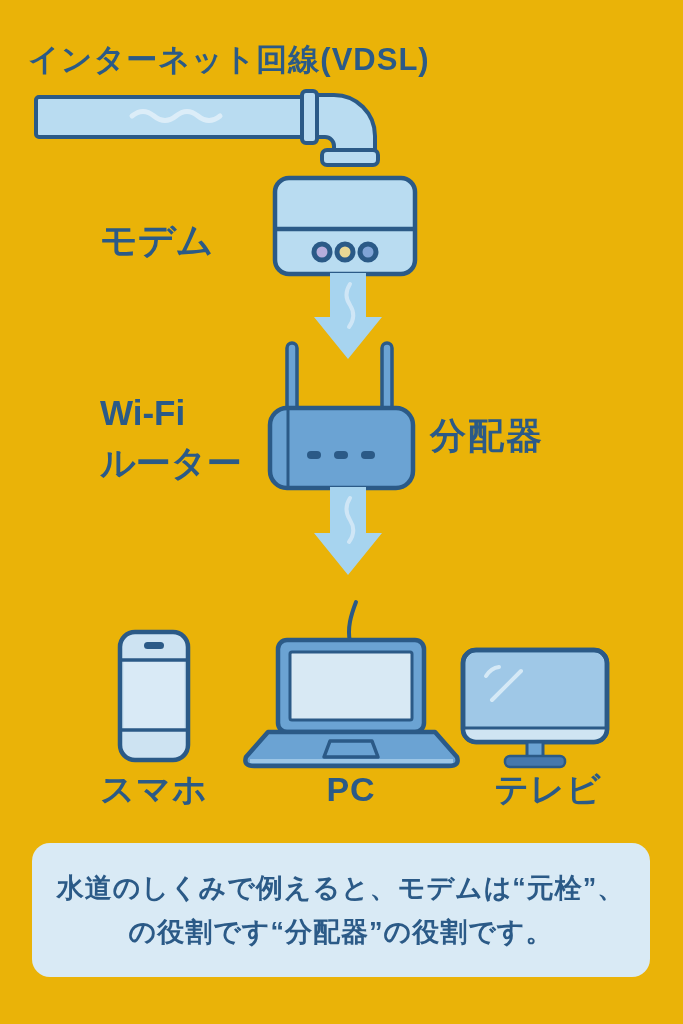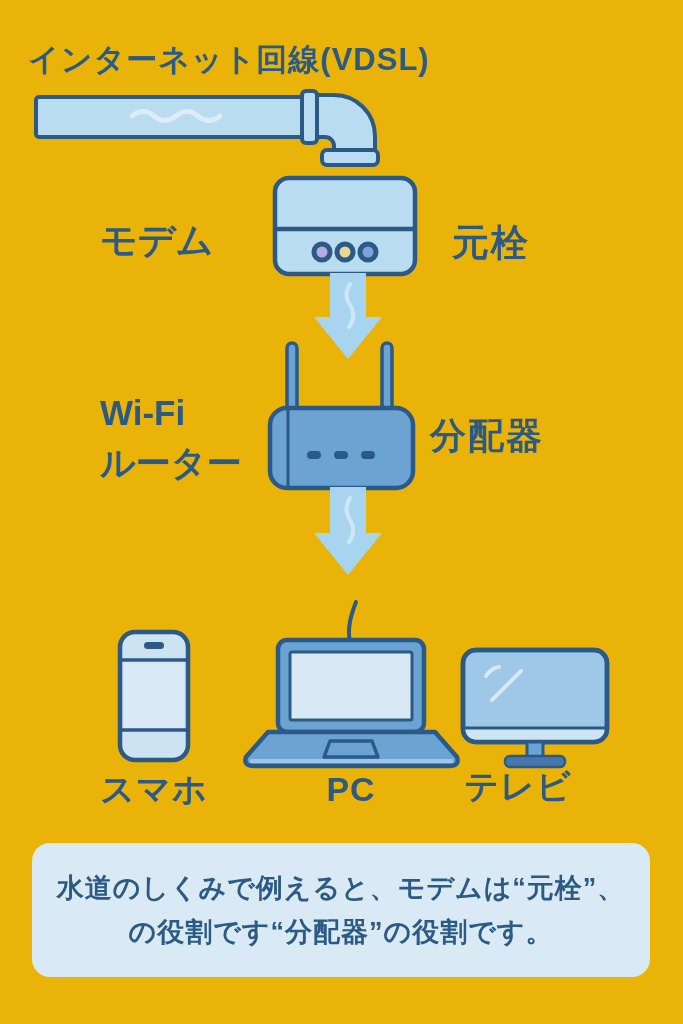"元栓" div.lbl { html: <div>元栓</div> -> none }
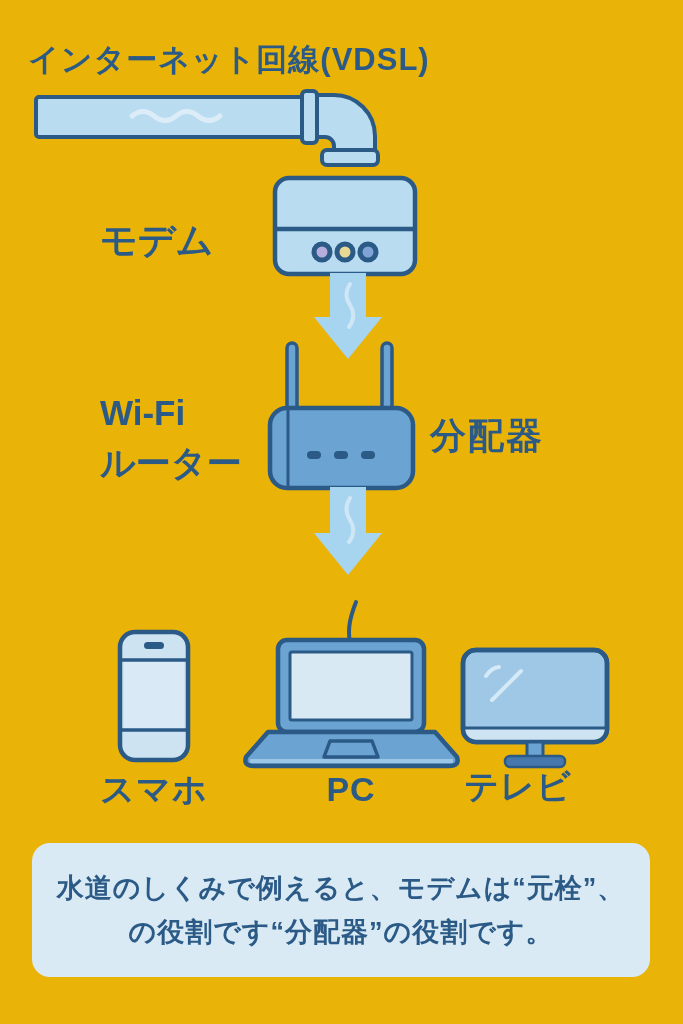"テレビ" .device-label.tv { font-family: Liberation Mono, monospace -> none; left: 458px -> 488px }
